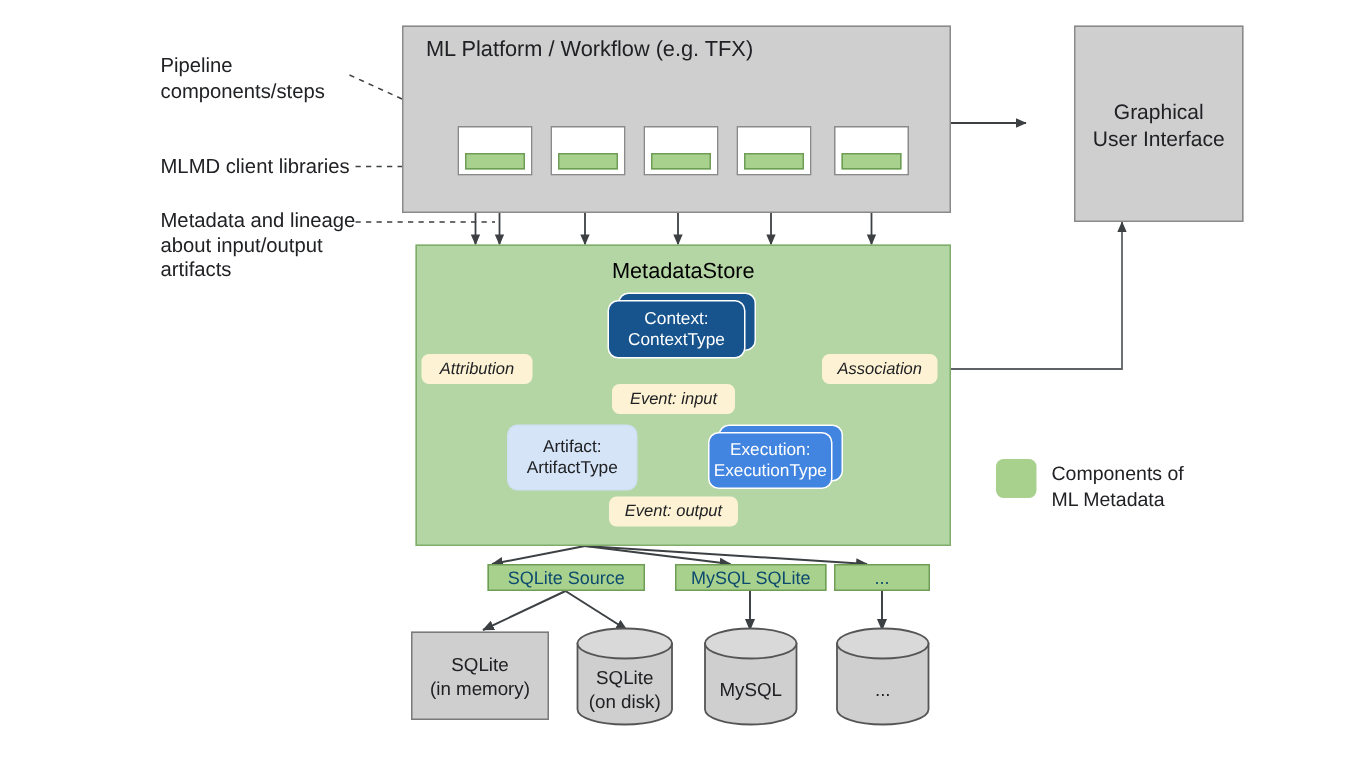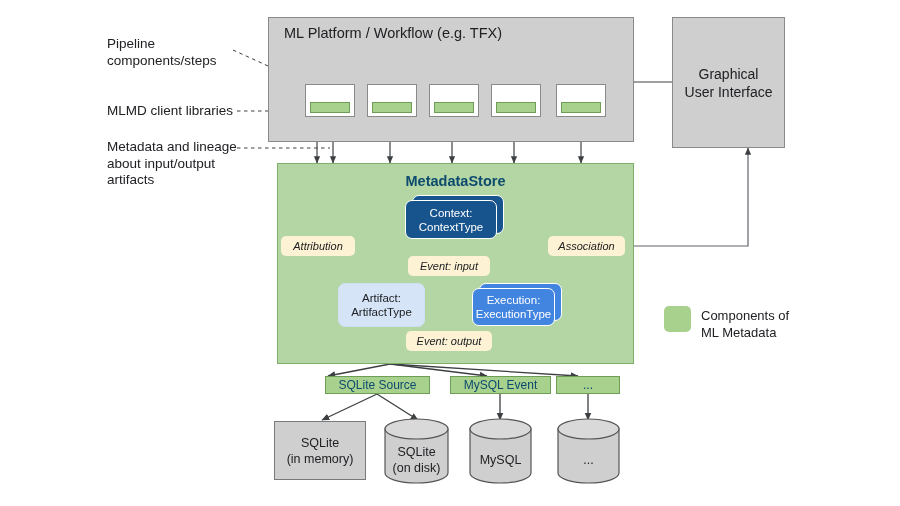"Graphical" div.node { left: 672px -> 716px }
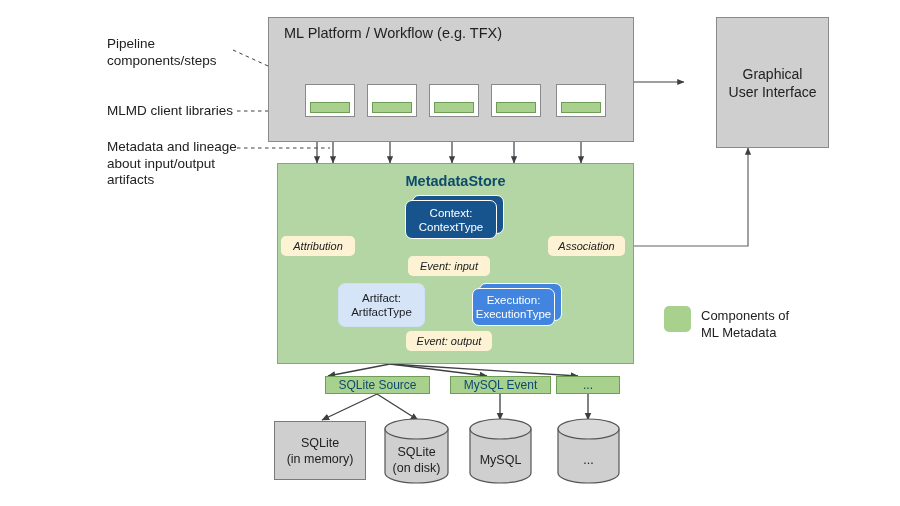"MetadataStore" .mstore-title { color: #0c4a6e -> #000000; font-weight: bold -> none }
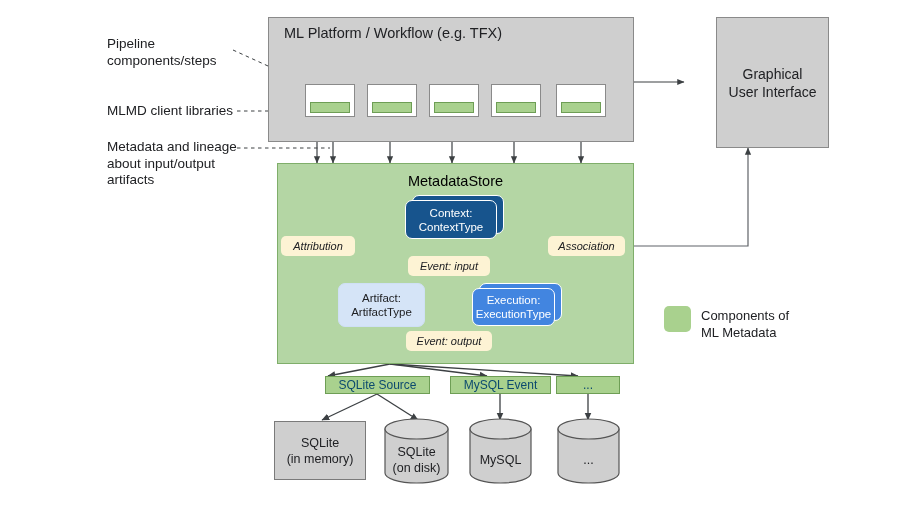"MySQL Event" div.src { text: Event -> SQLite }
